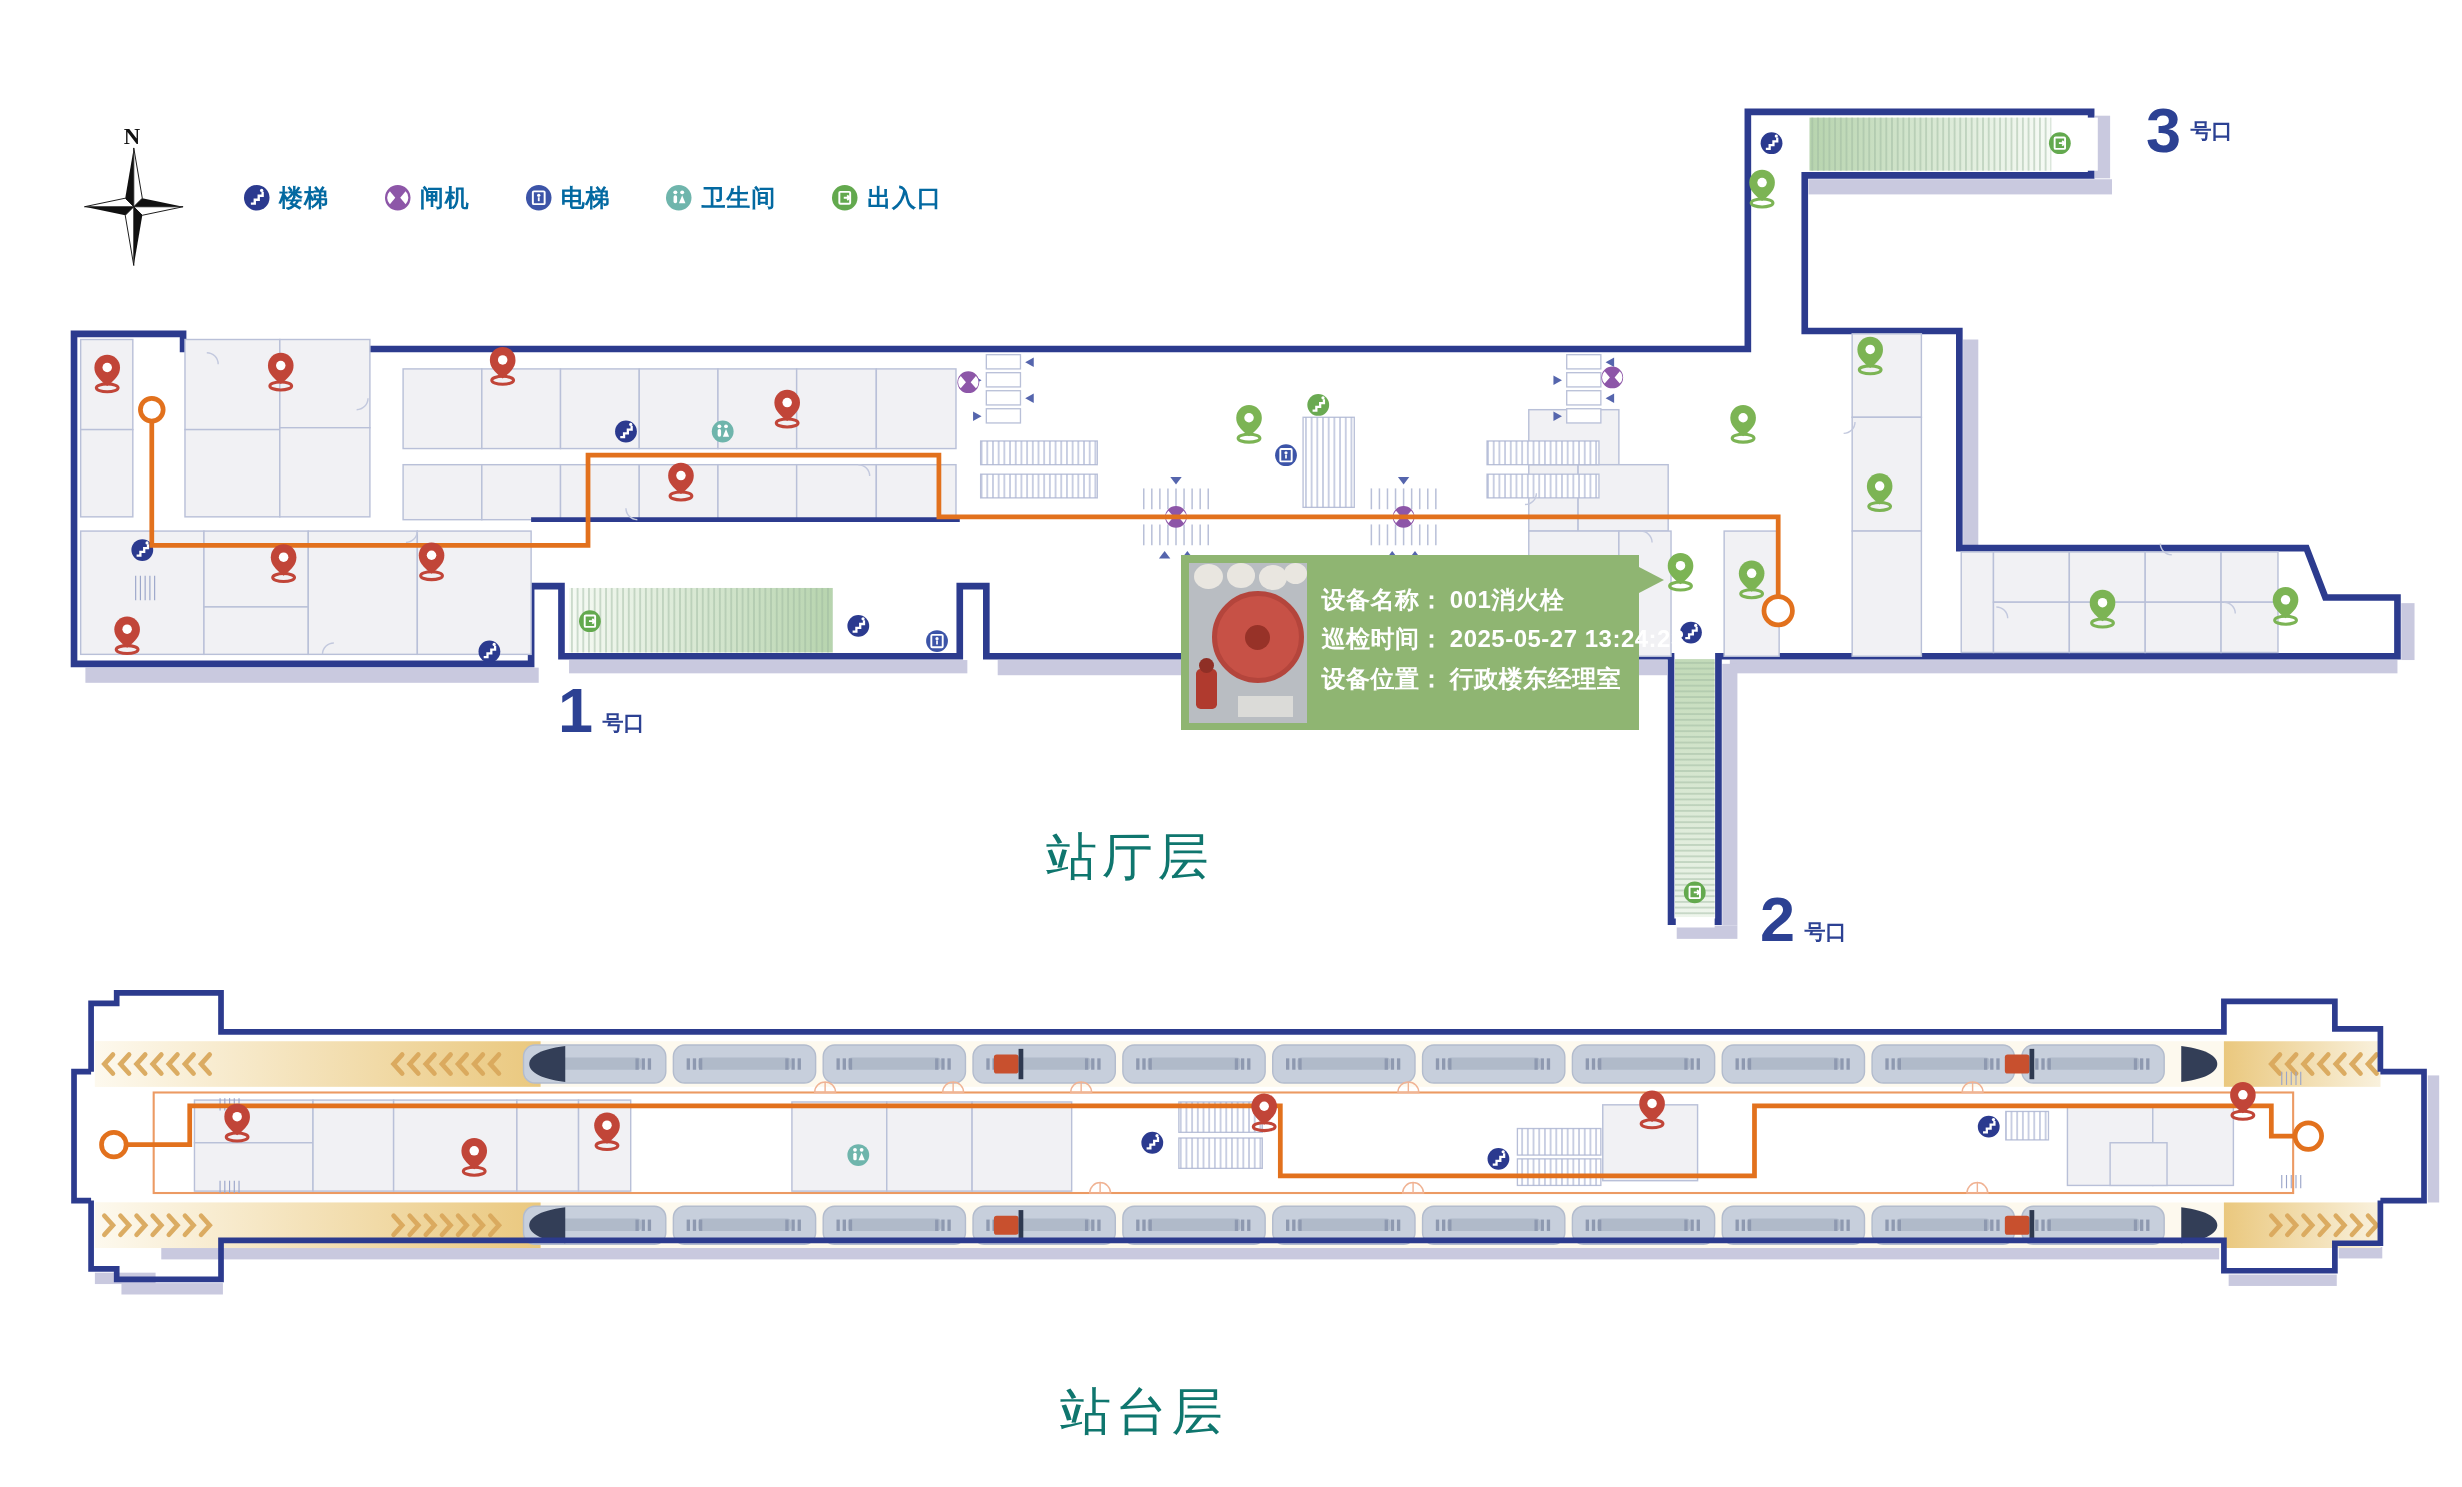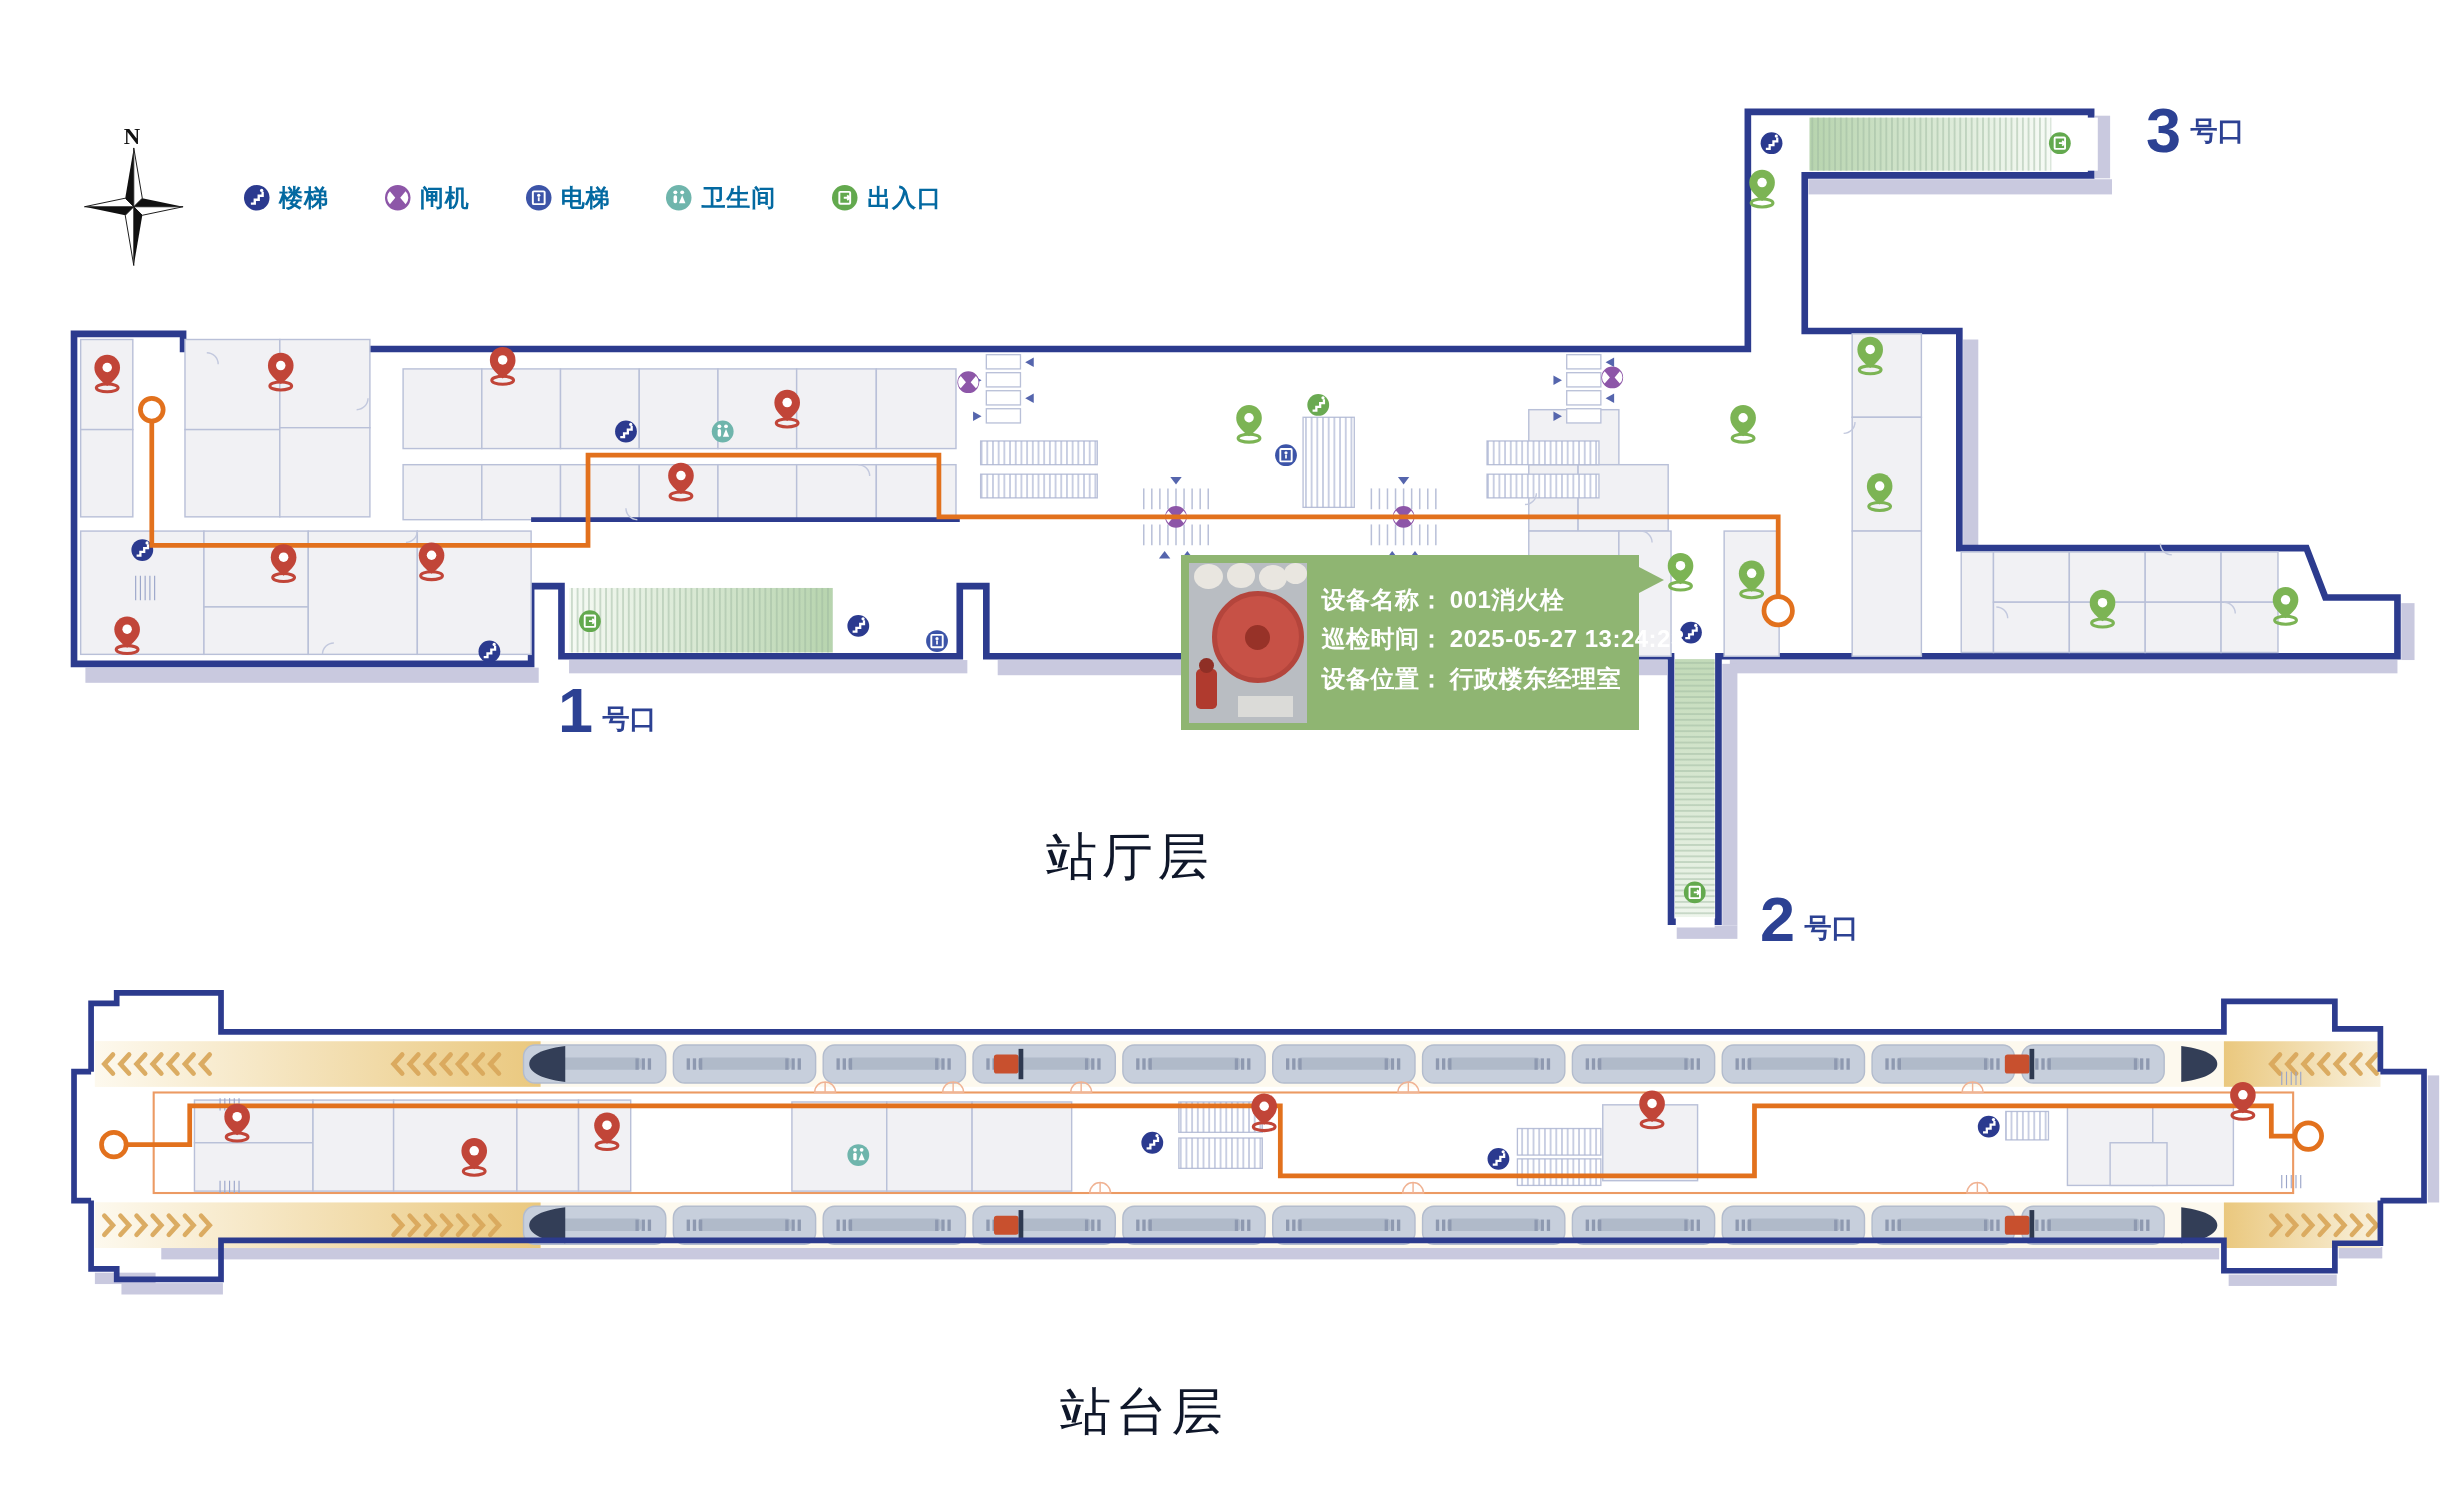"号口" .exit-suffix { font-size: 27px -> 21px }
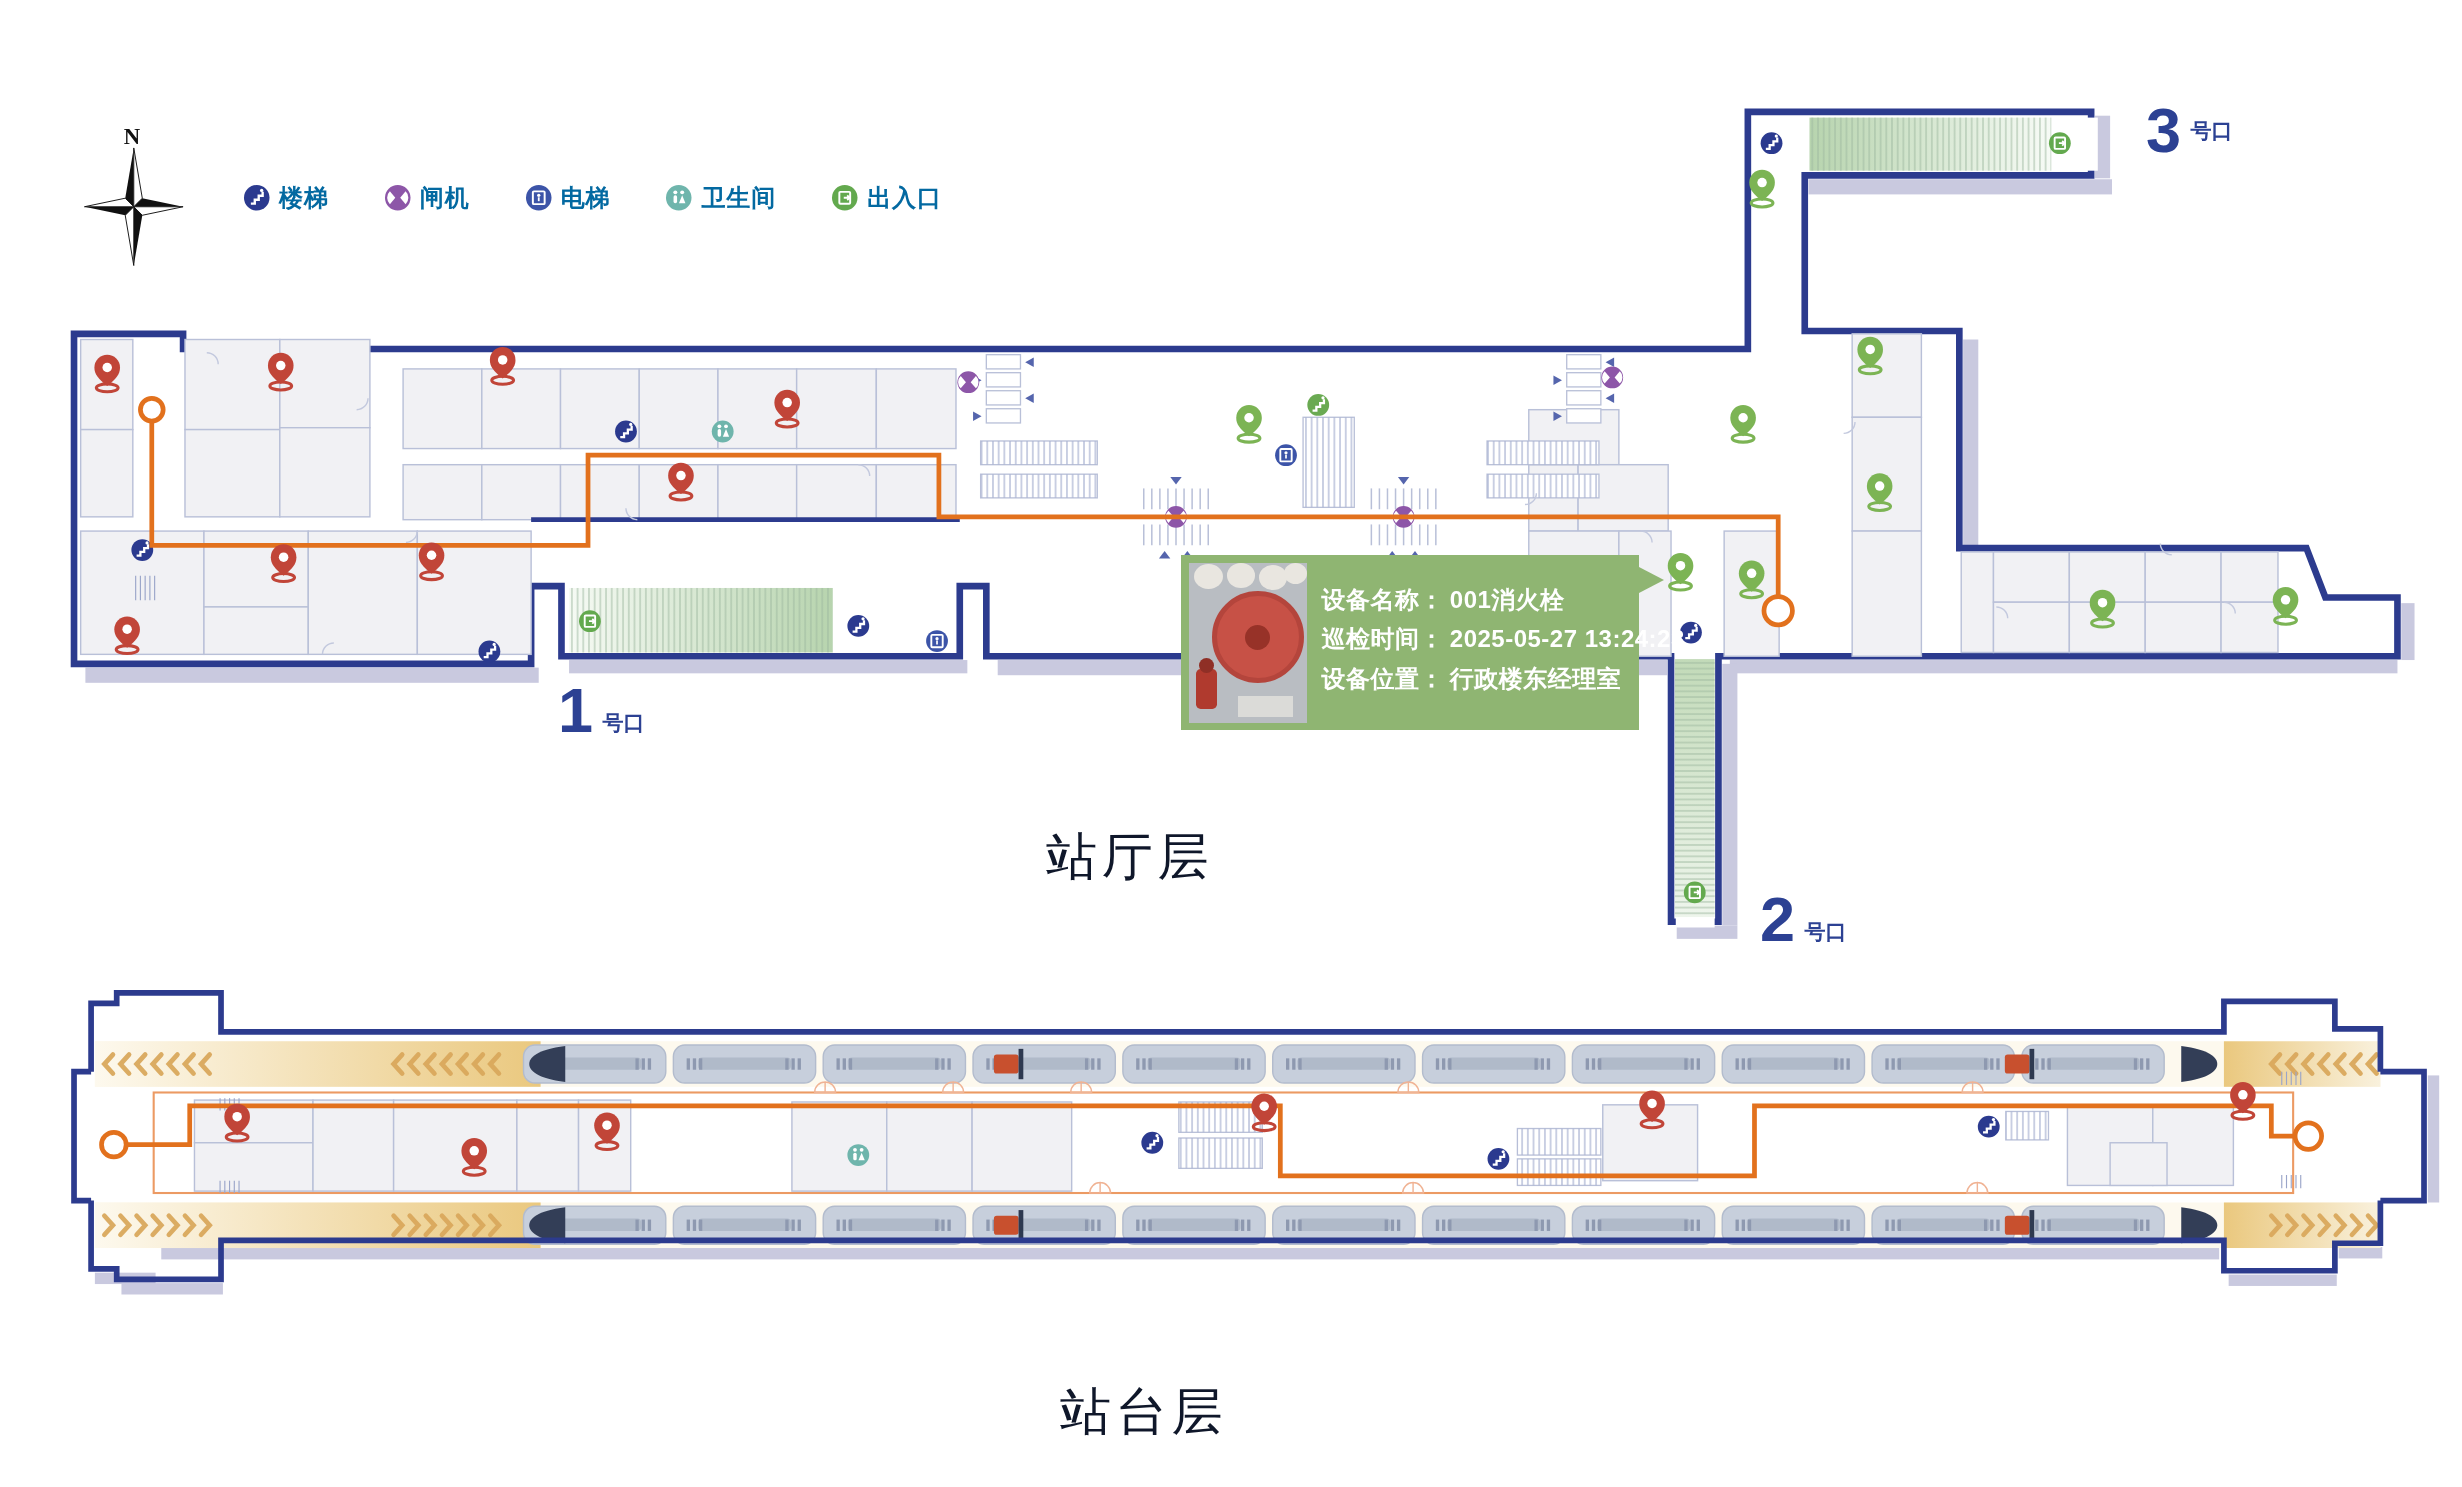"站厅层" .floor-title { color: #0f172a -> #0f766e }
